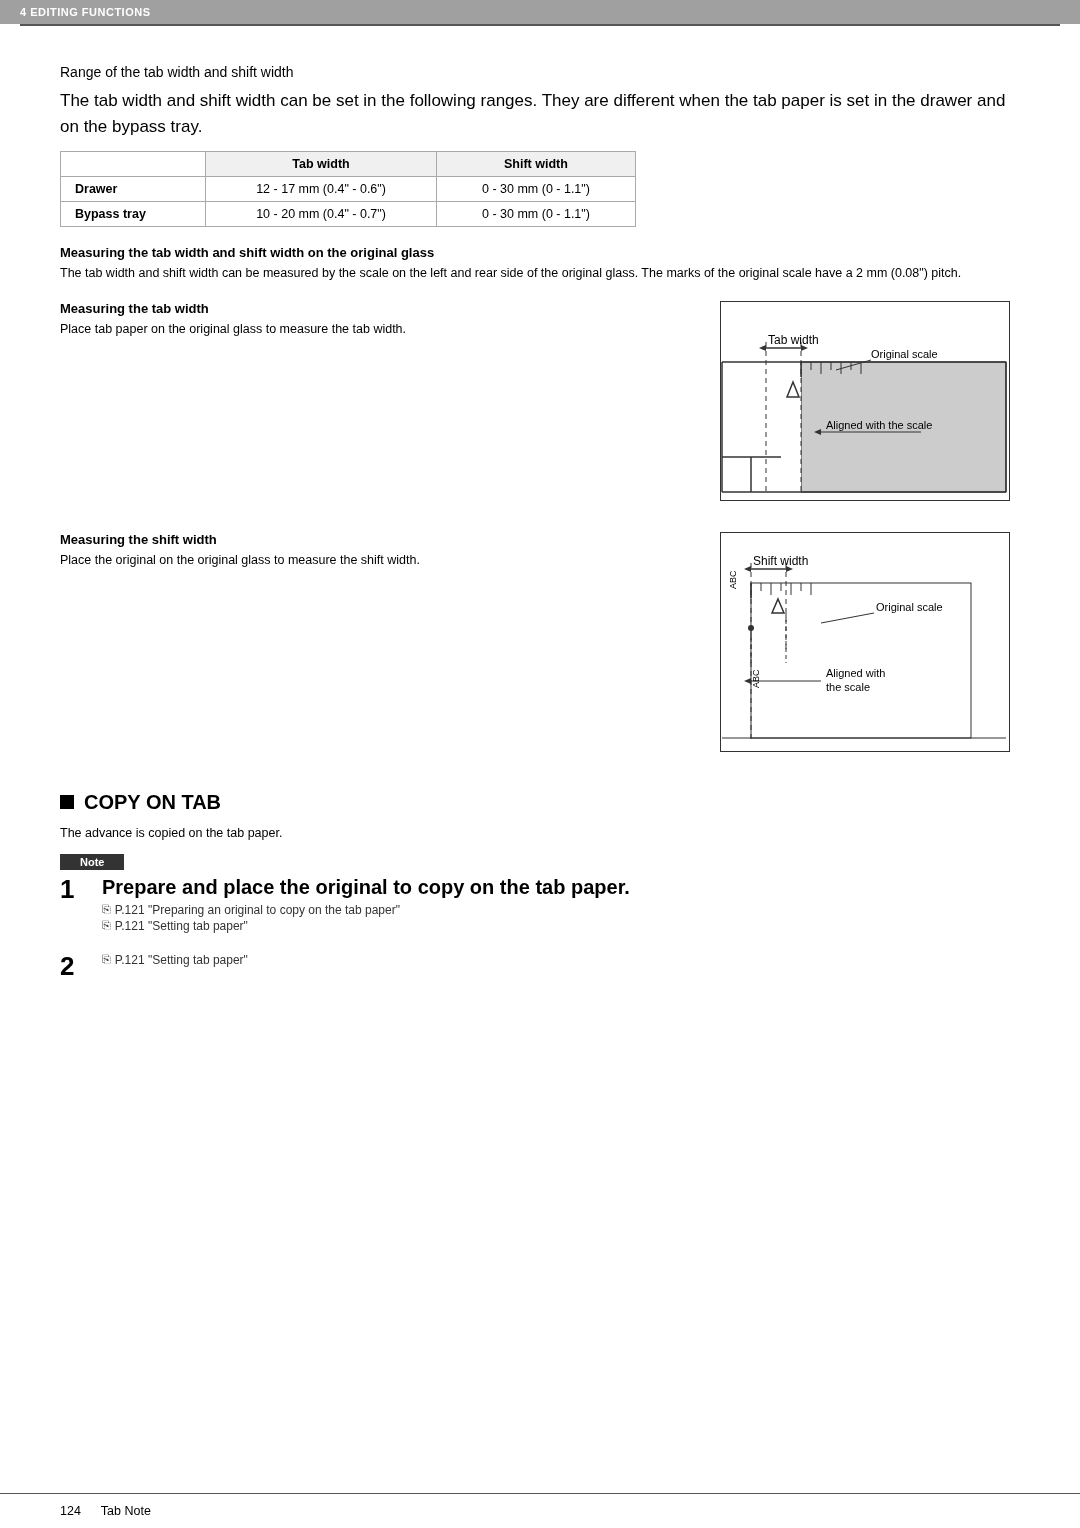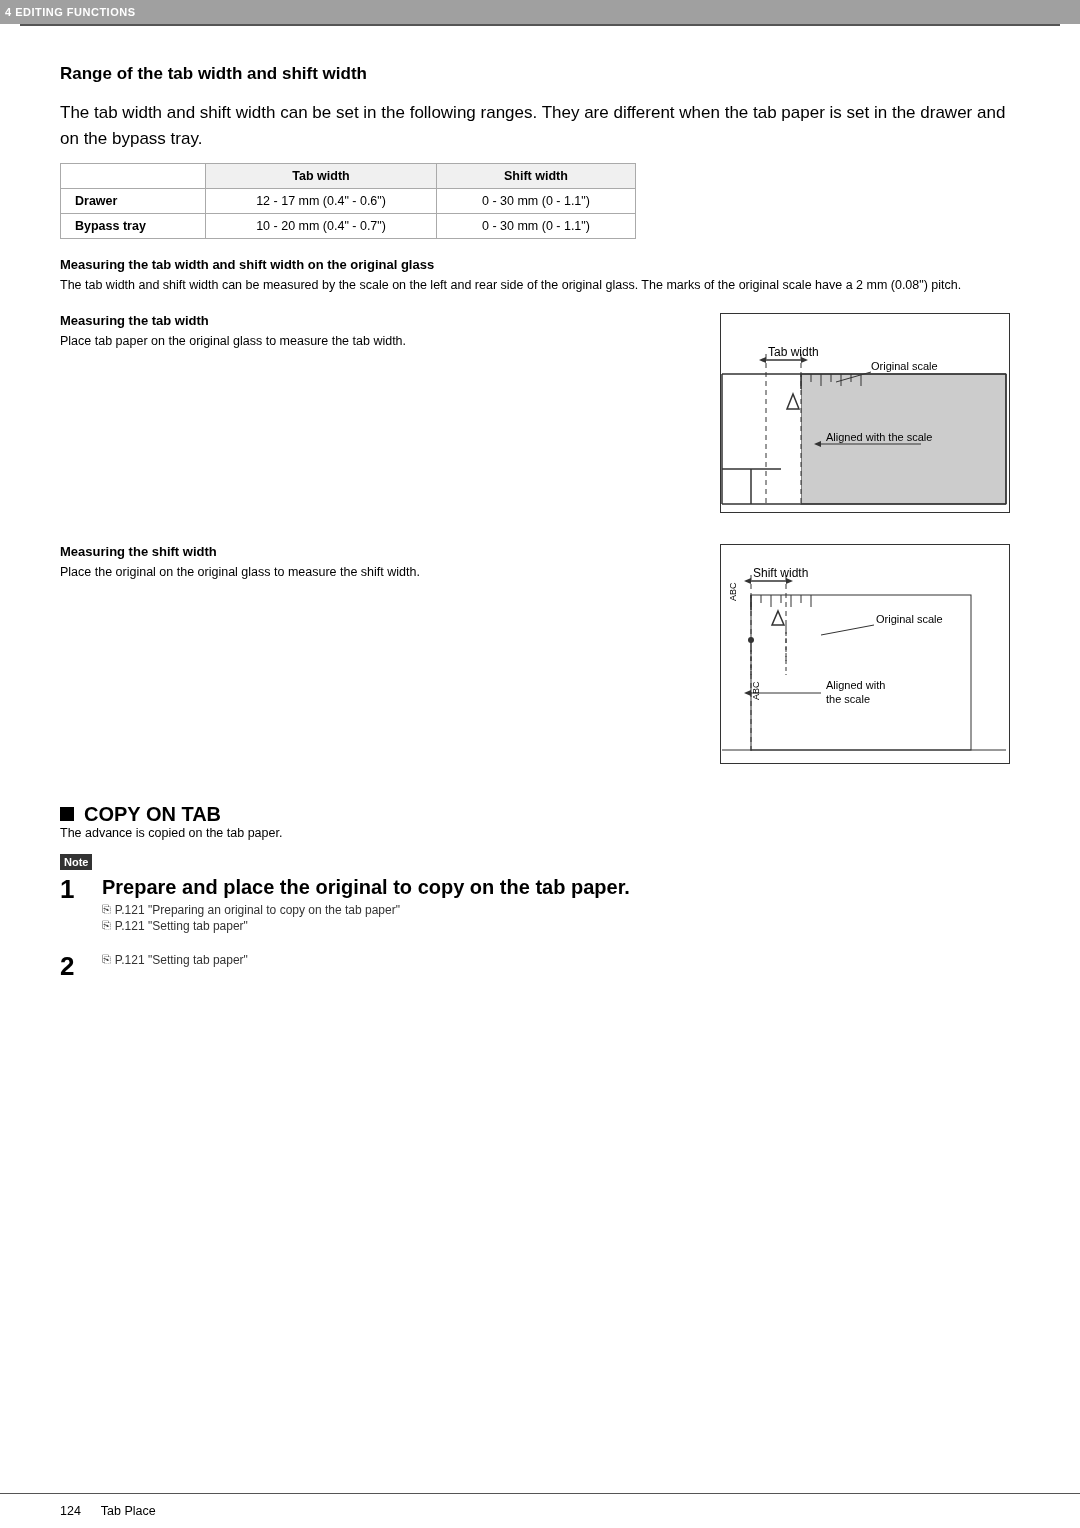"4 EDITING FUNCTIONS" .top-header { padding: 6px 5px -> 6px 20px }
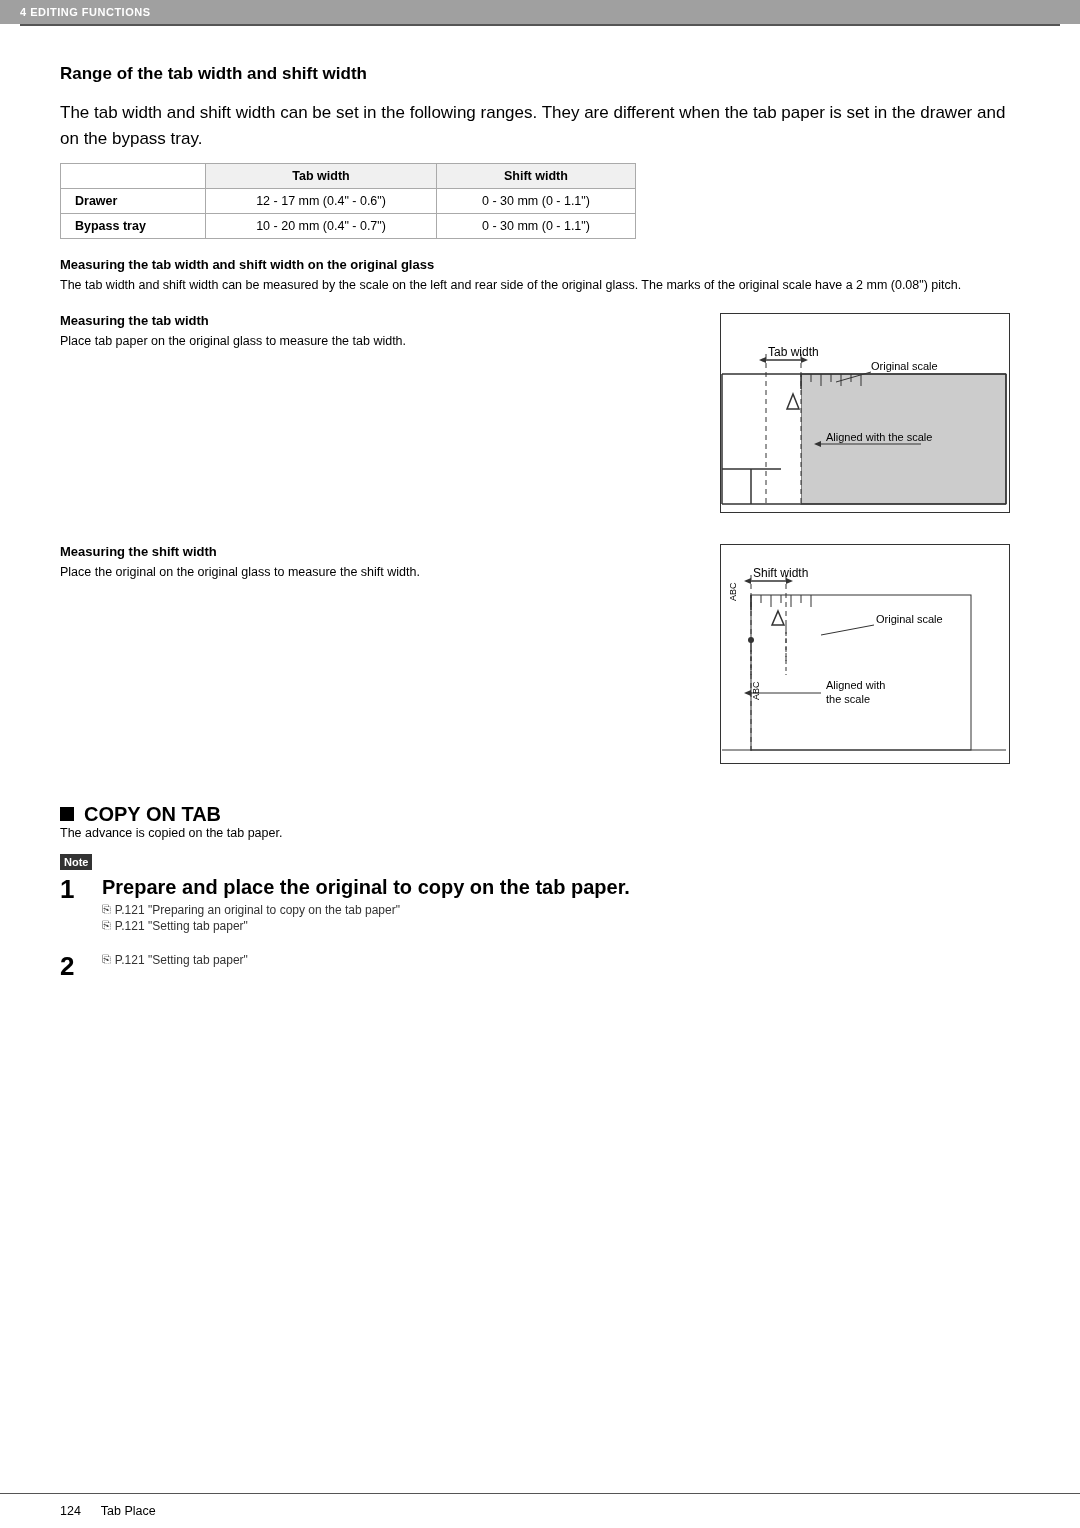"Range of the tab width" .section-title { font-size: 17px -> 14px; font-weight: bold -> normal; margin-bottom: 16px -> 8px }
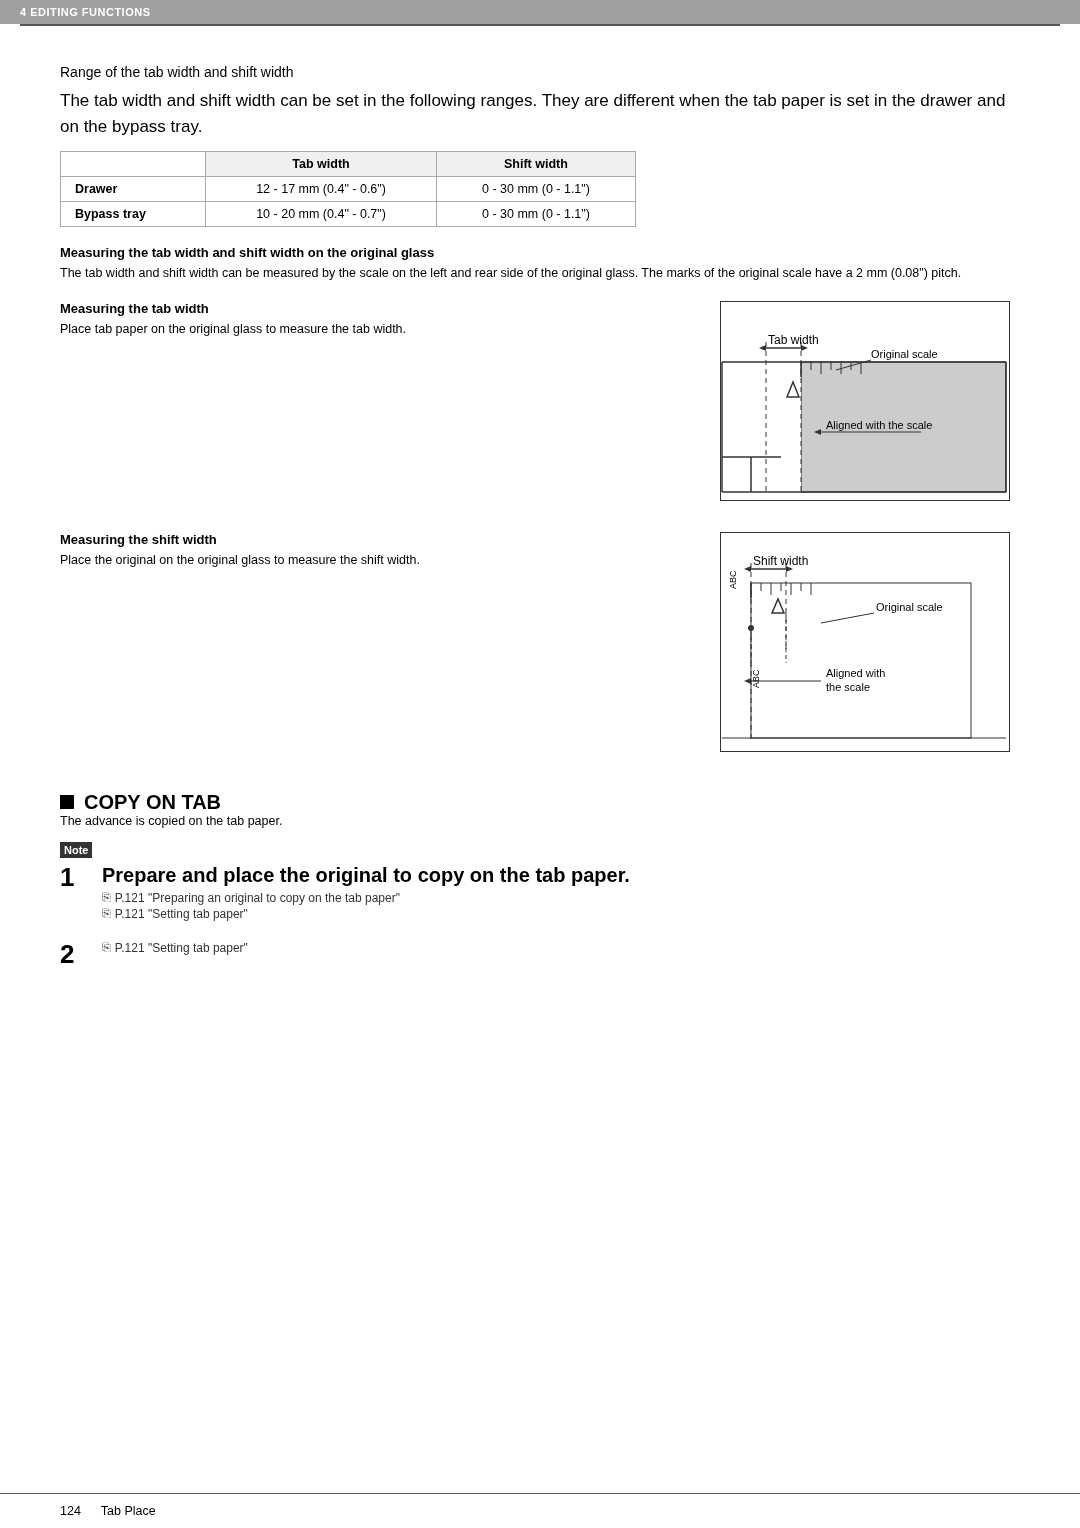"COPY ON TAB" .copy-on-tab-title { margin-bottom: none -> 12px }
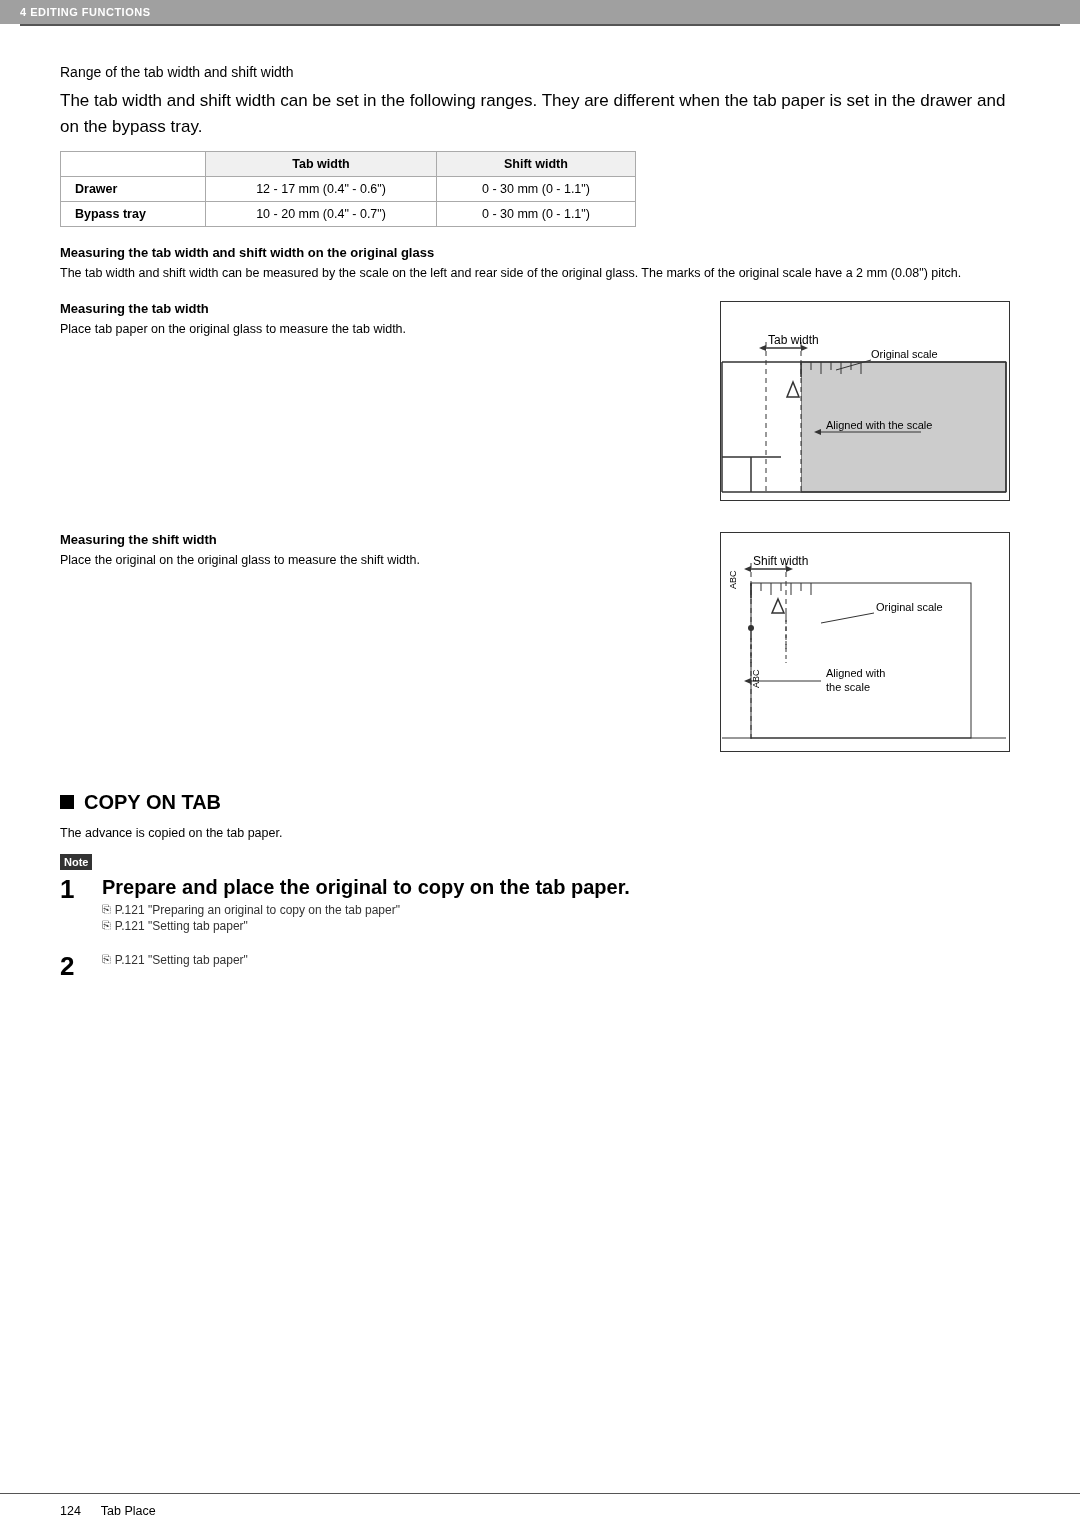"Note" .note-box { padding: 2px 4px -> 2px 20px }
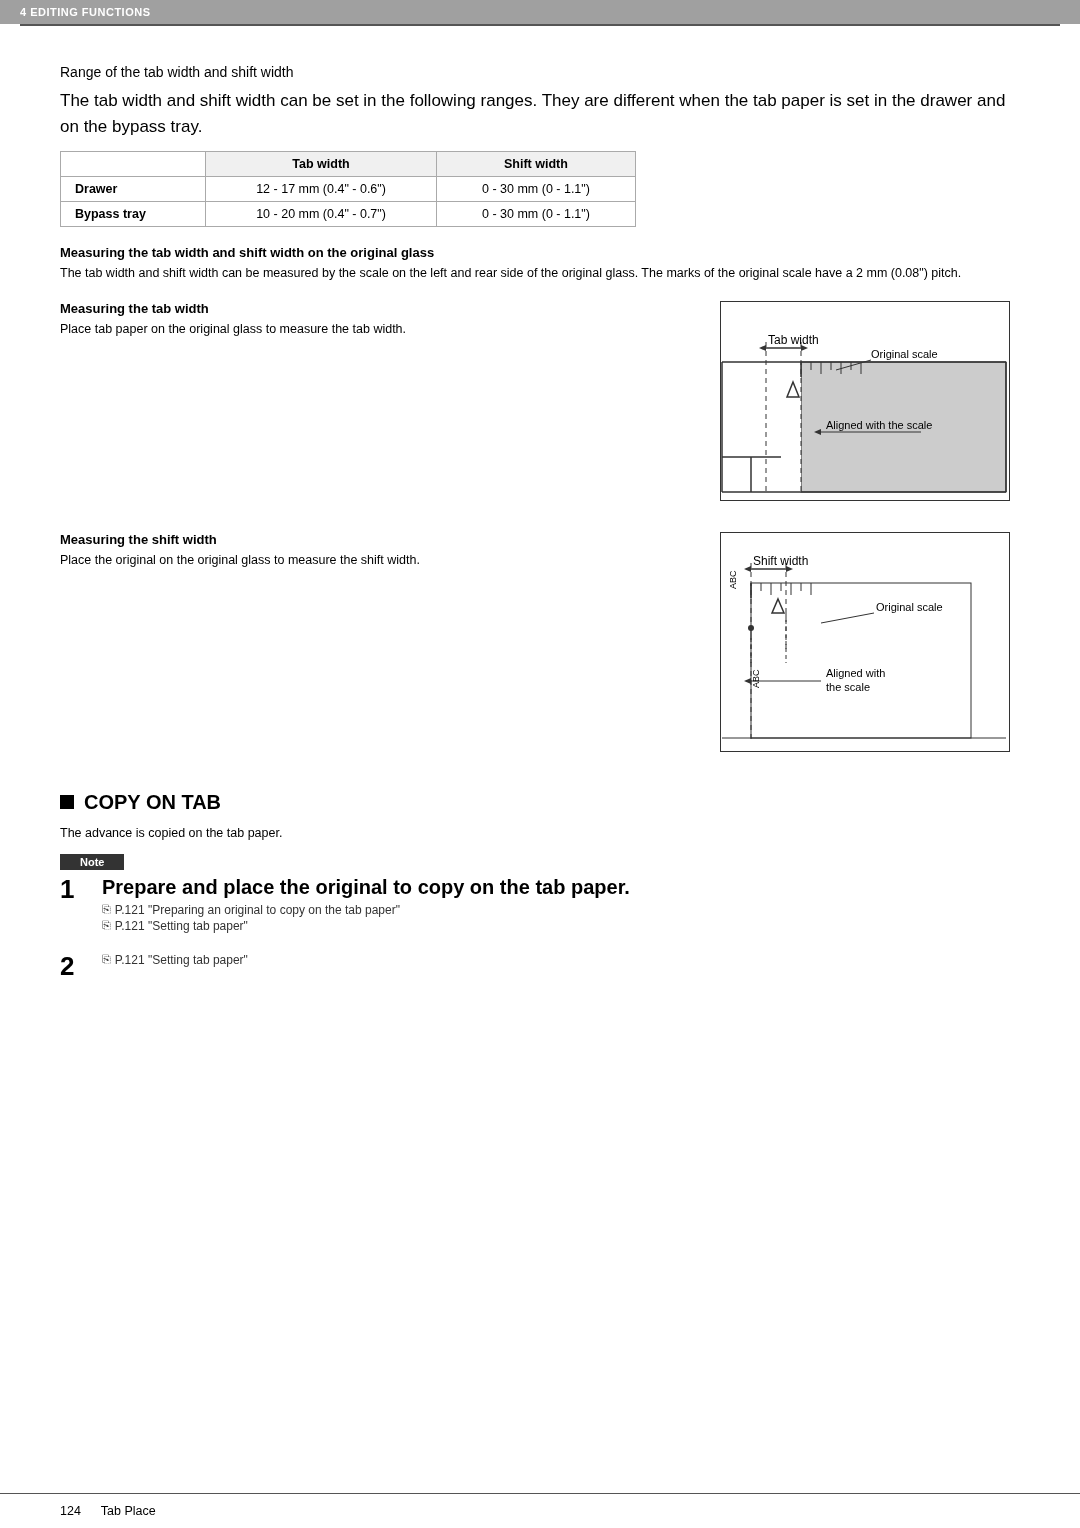"Tab Place" span { text: Place -> Note }
